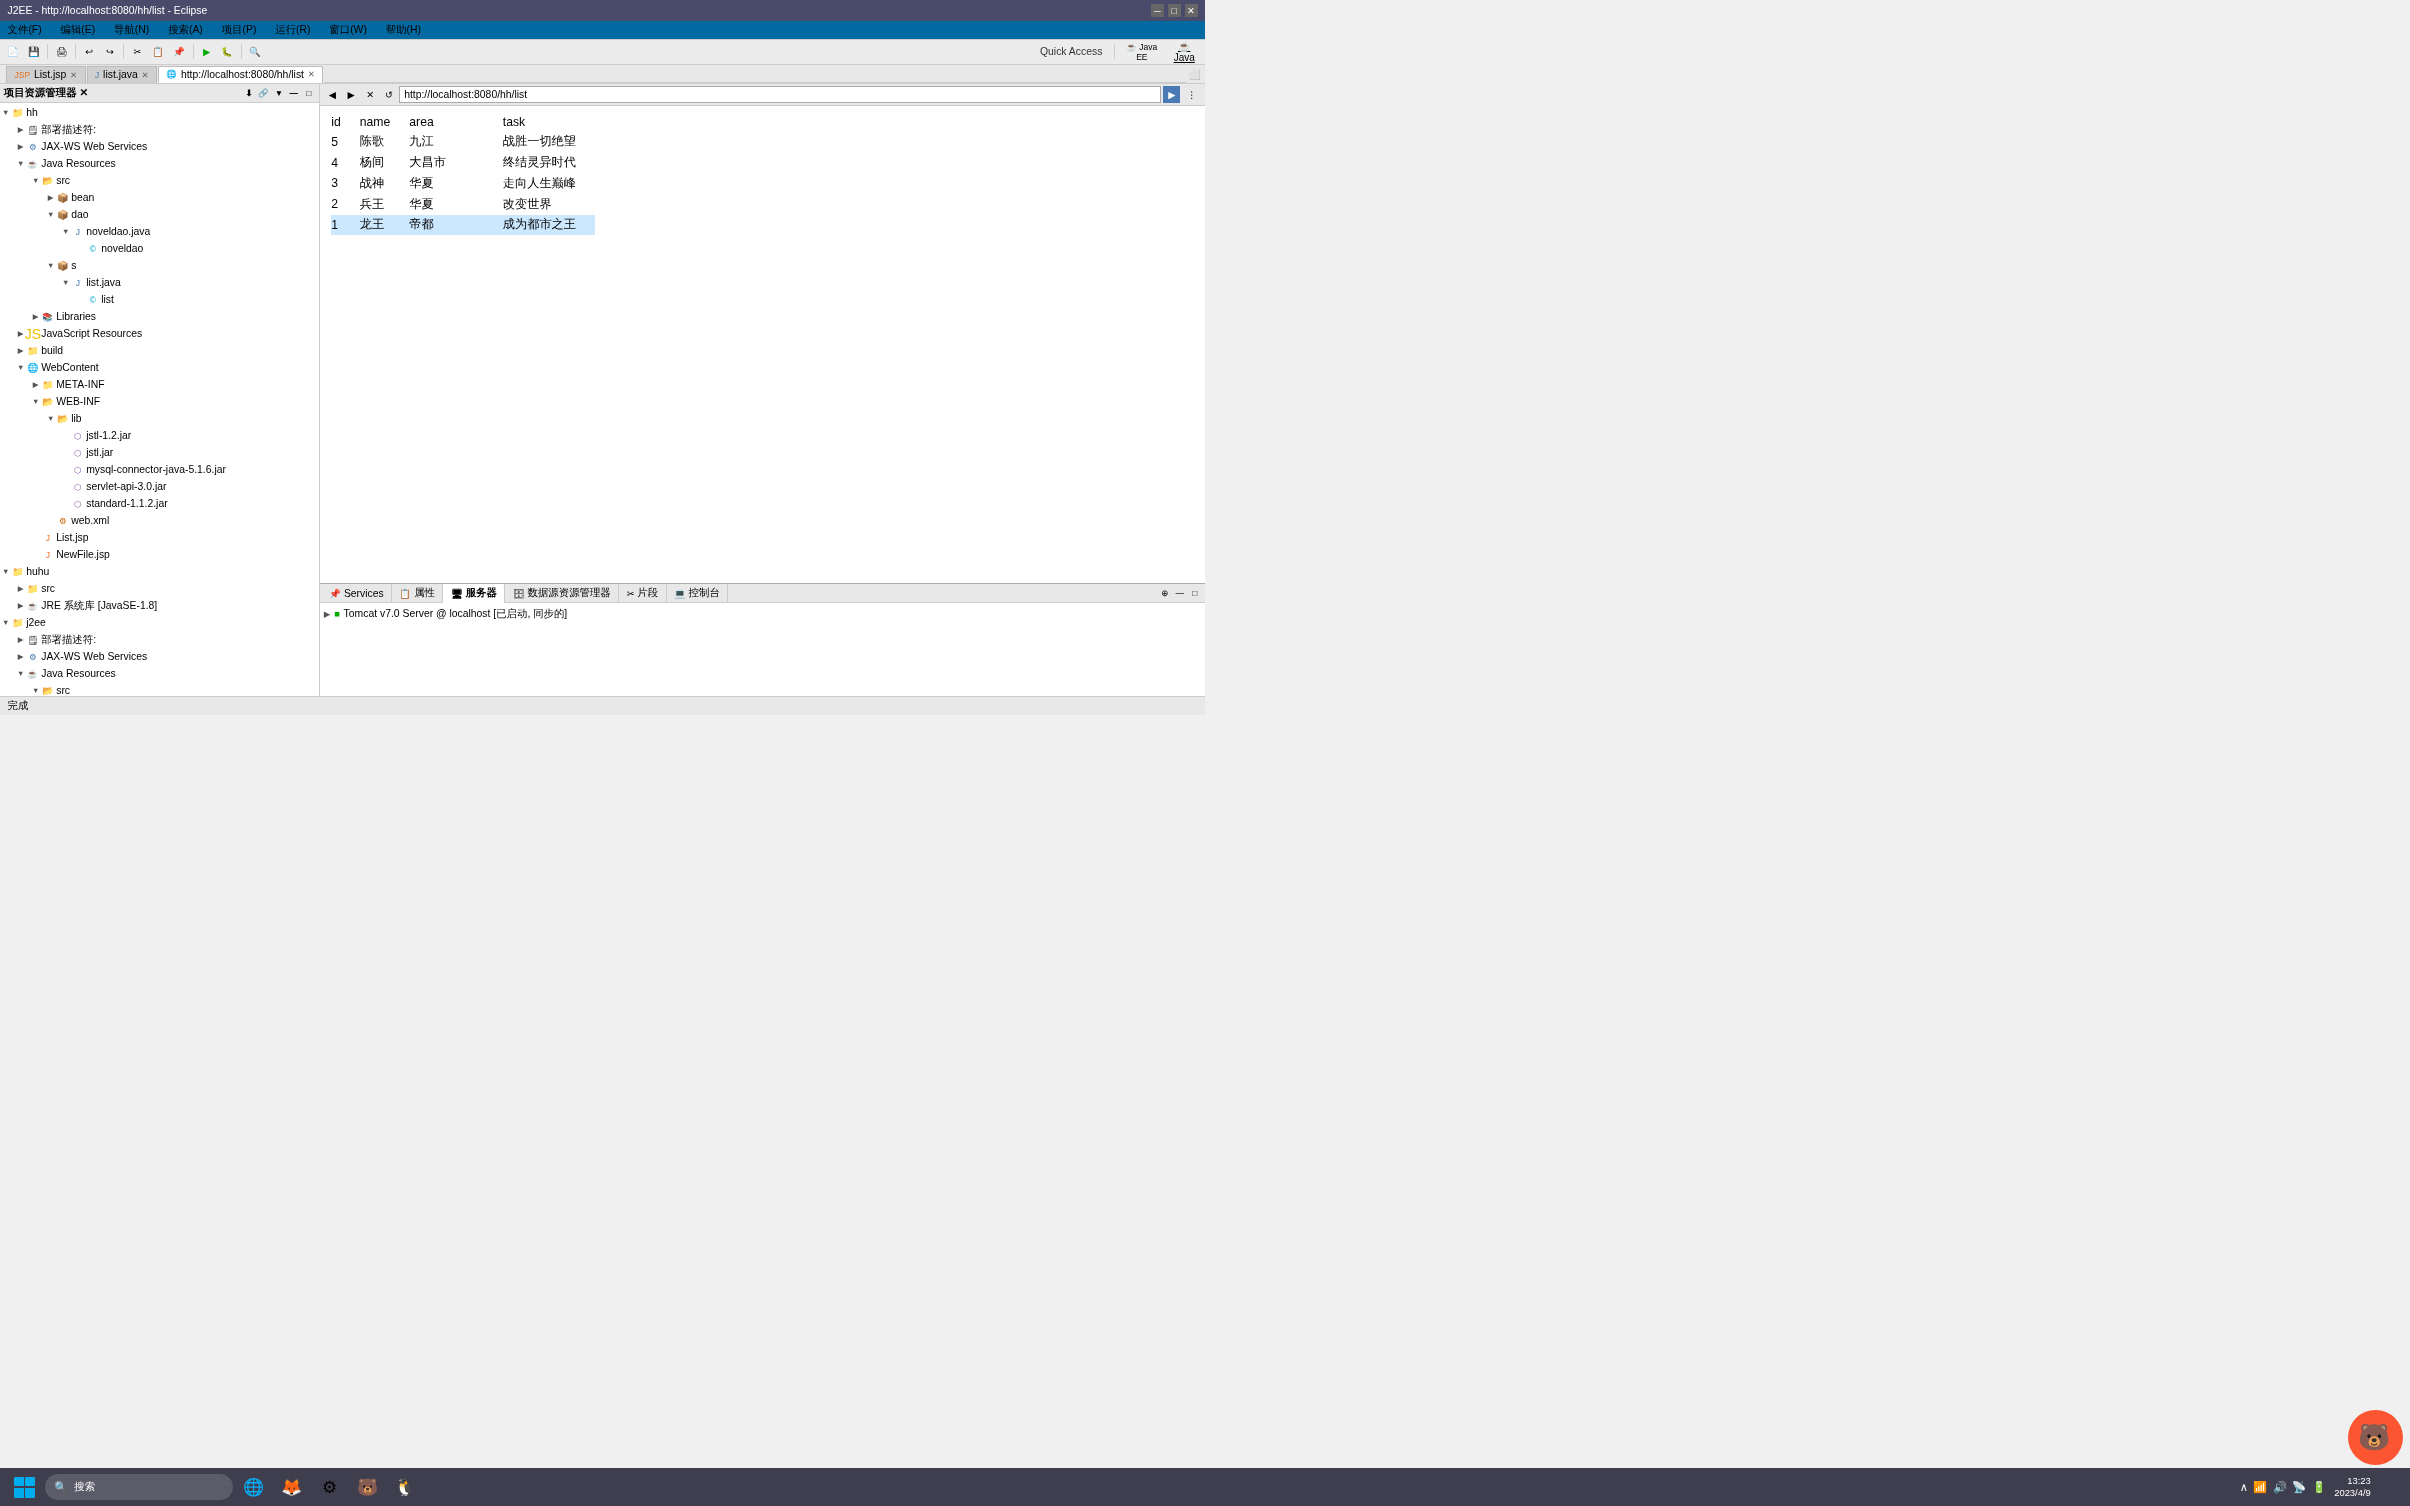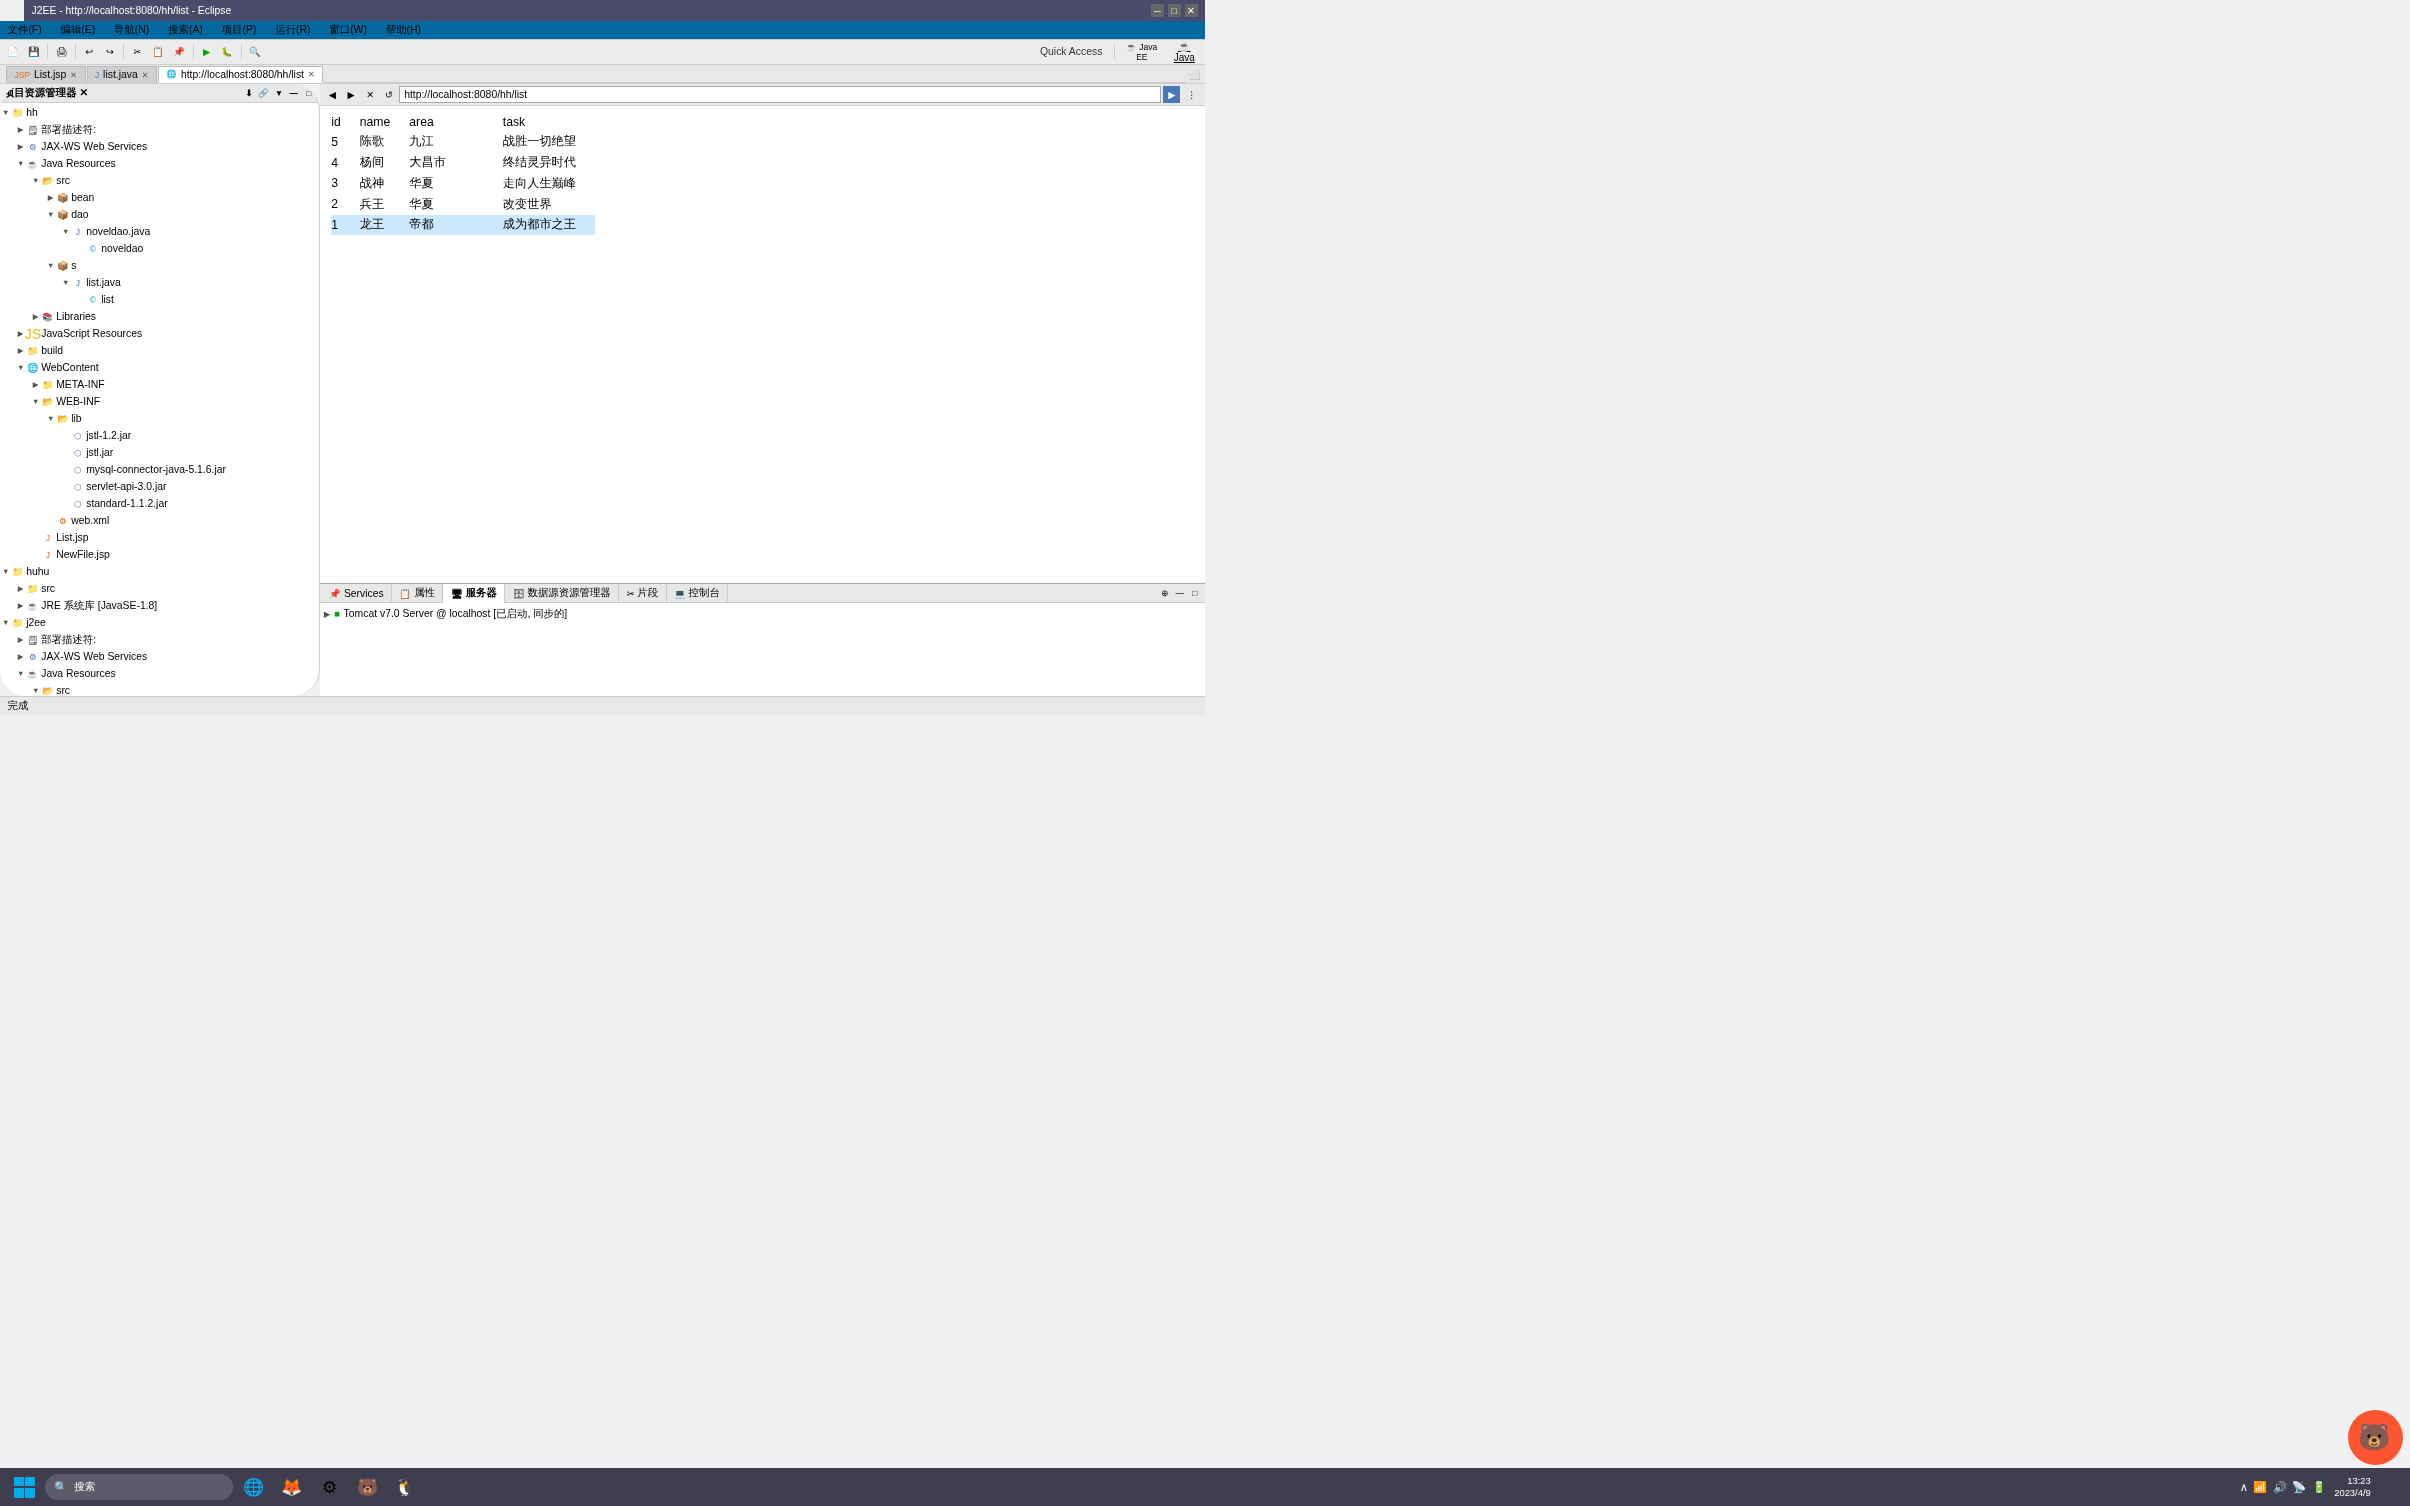"J2EE - http://localhost:8080/hh/list -" .title-bar { margin-left: 24px -> none }
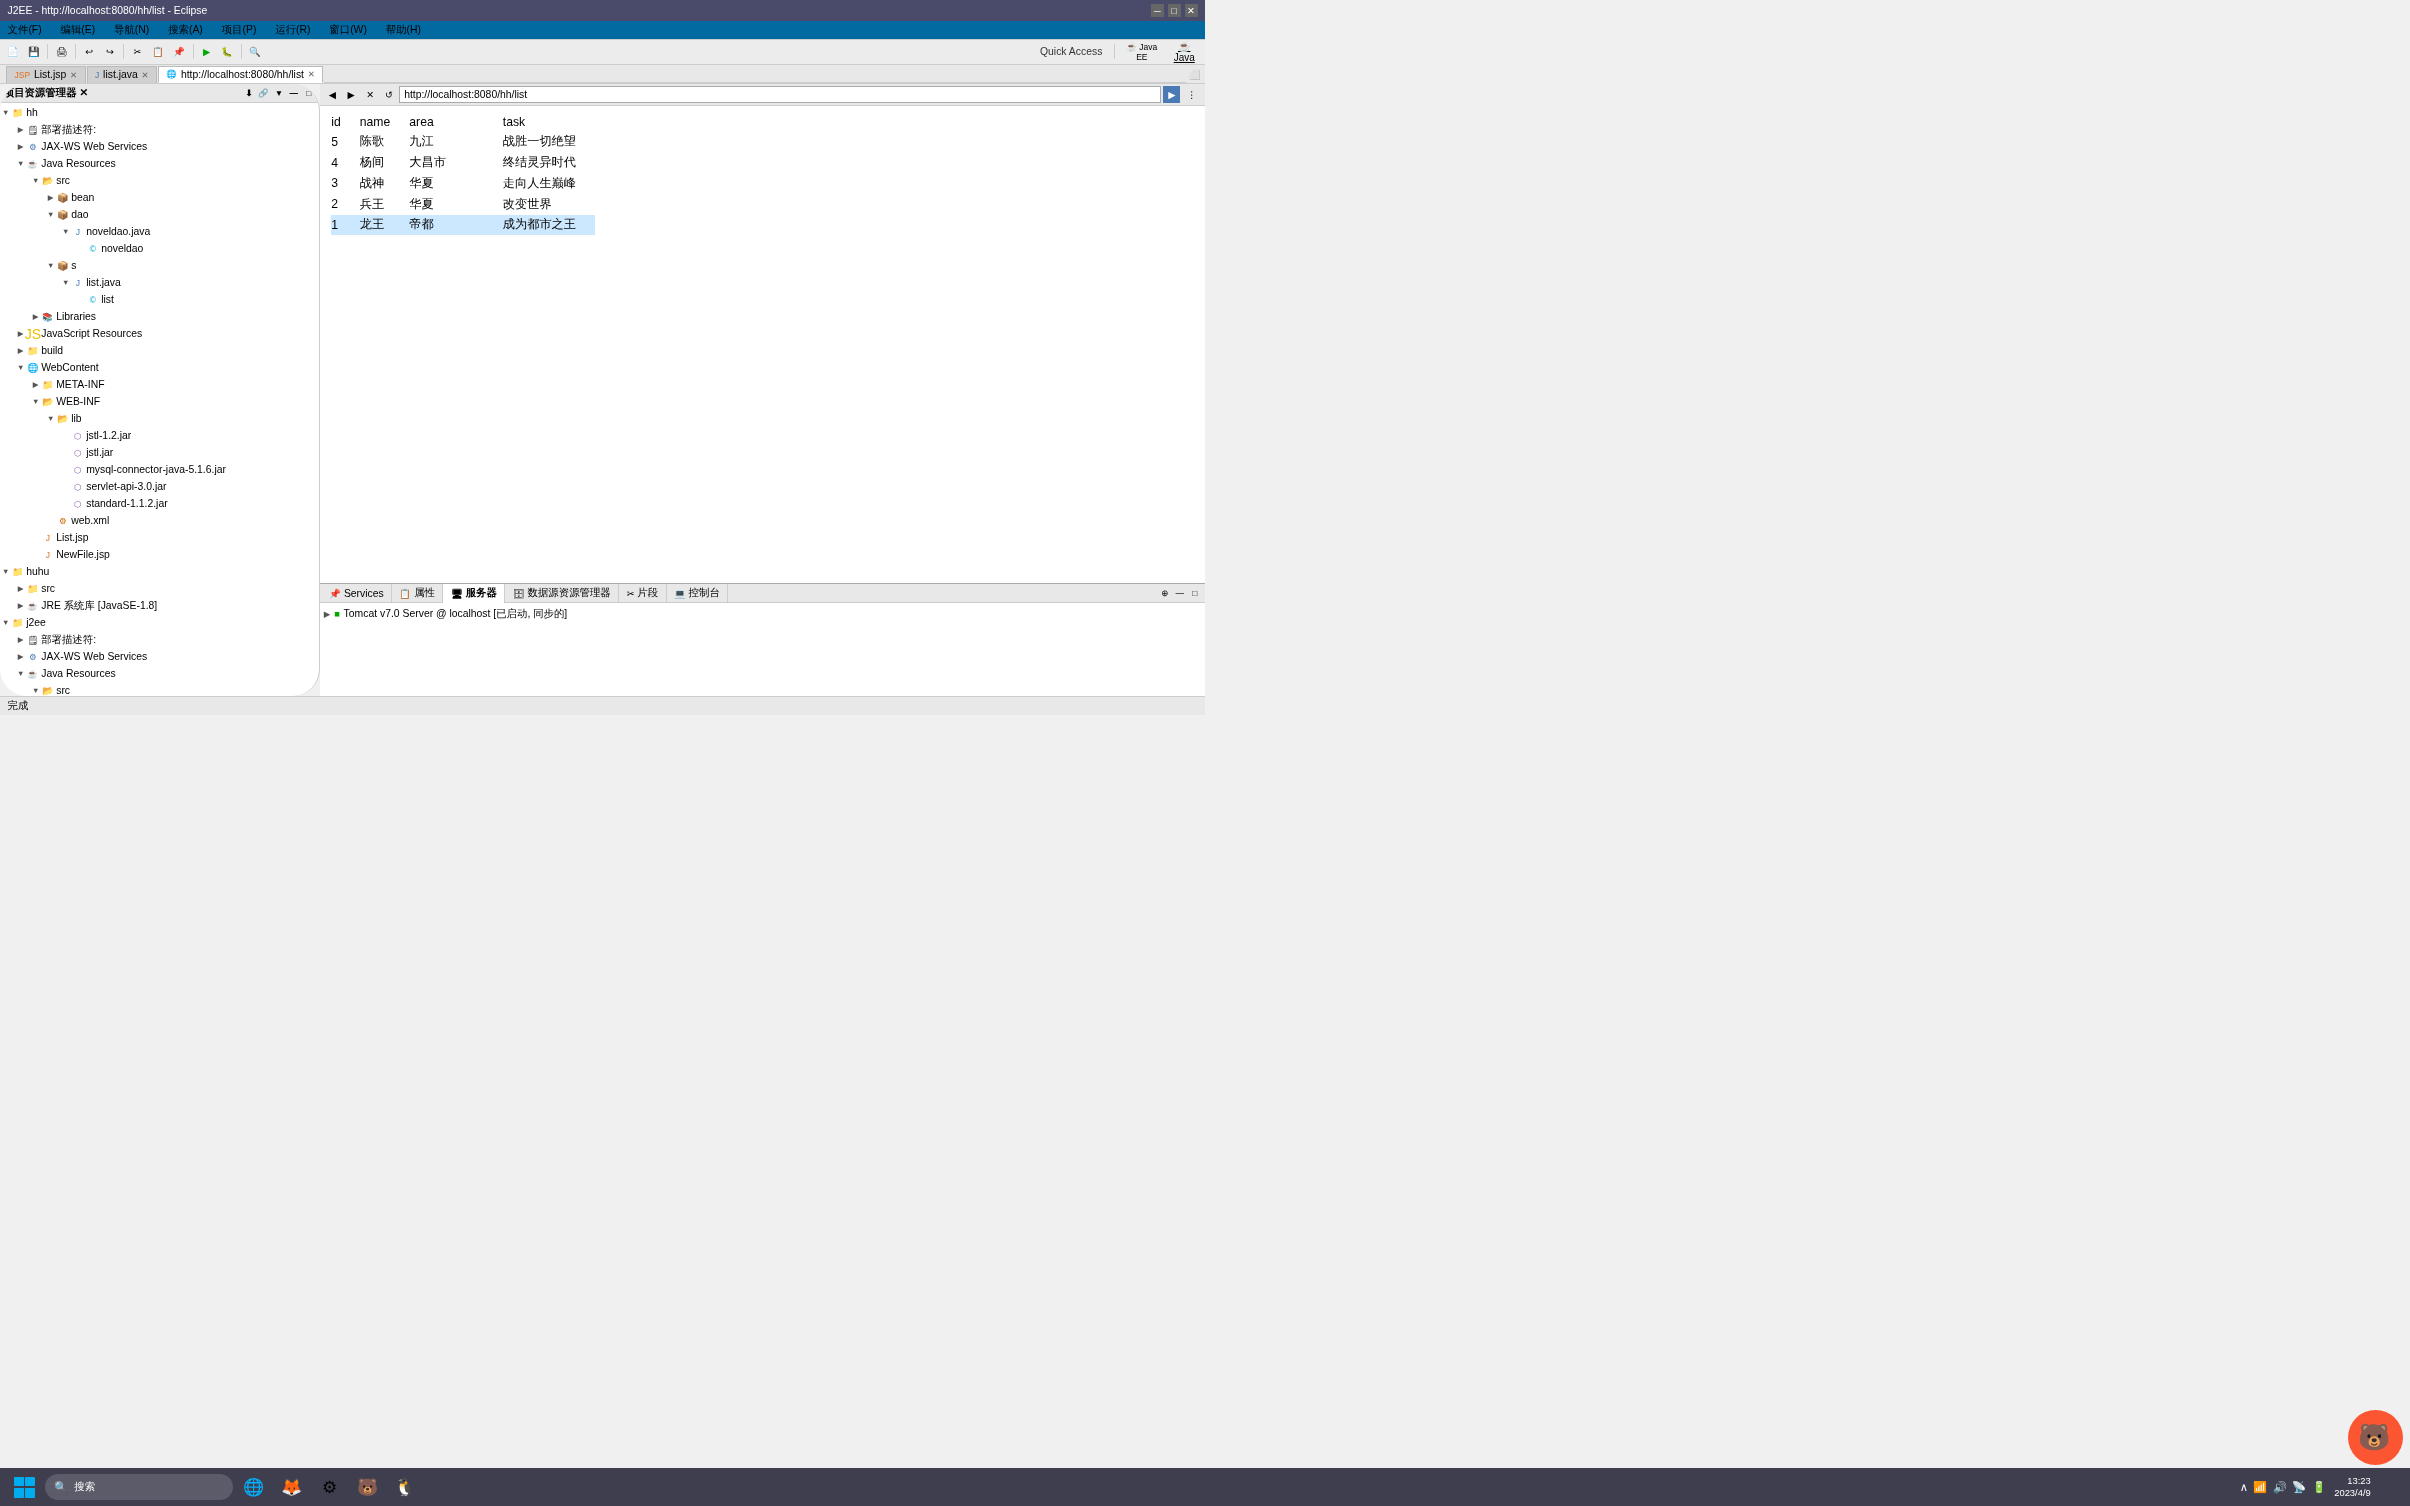"项目资源管理器 ✕" .side-panel { border-radius: 27px -> none }
